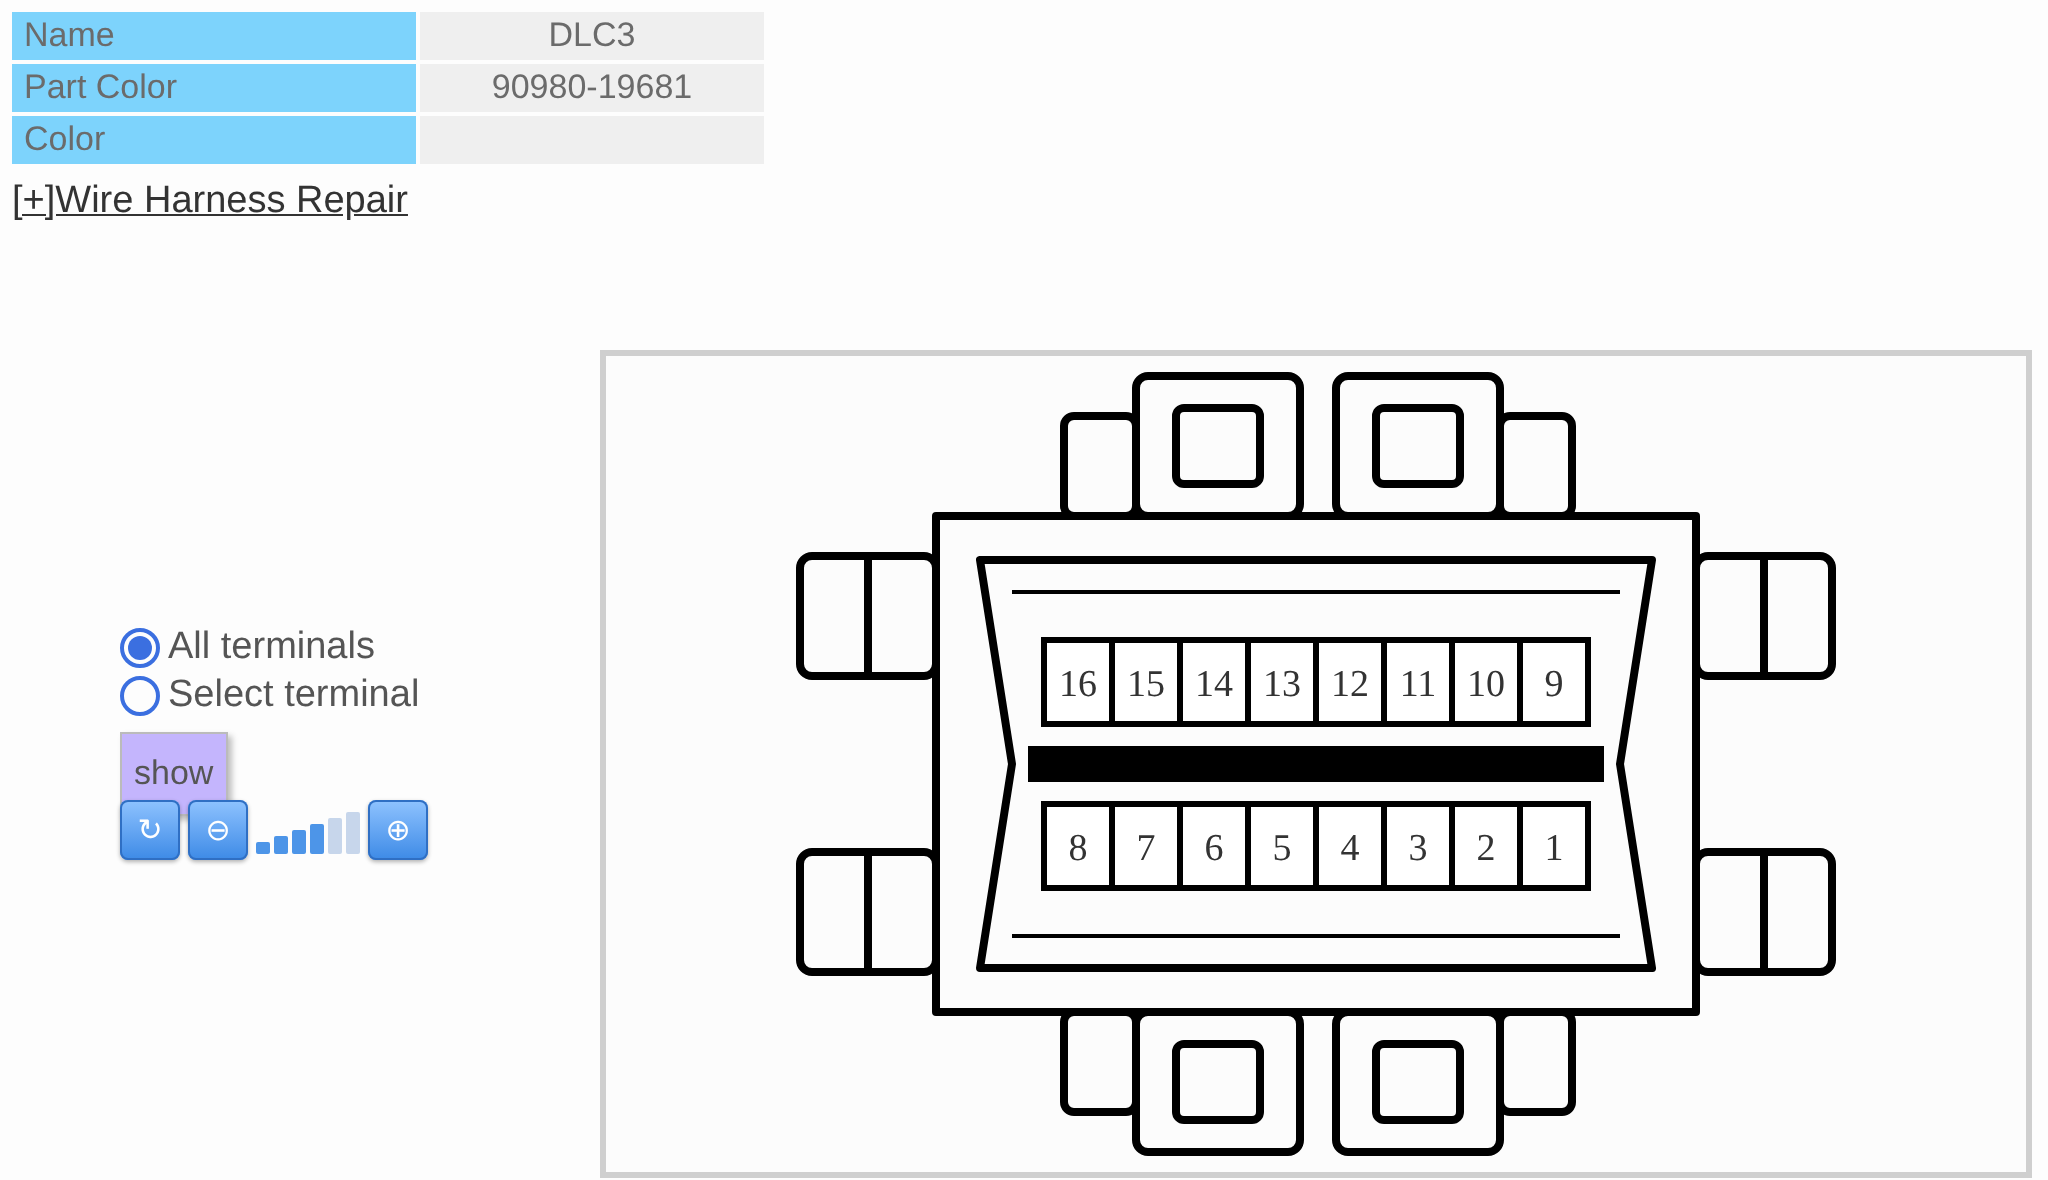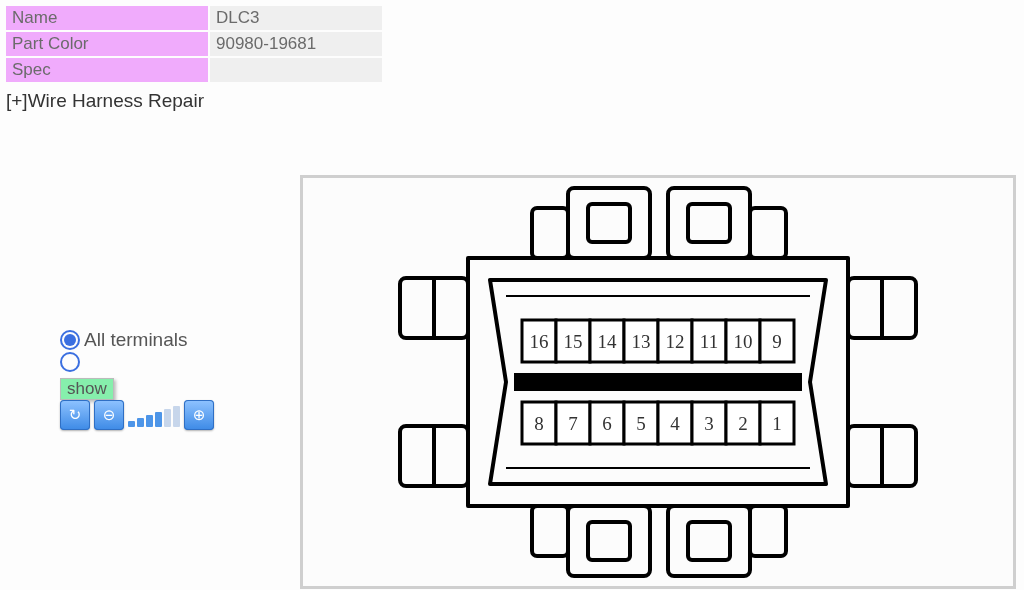"Name" .info-table .k { background: #f0abfc -> #7dd3fc }
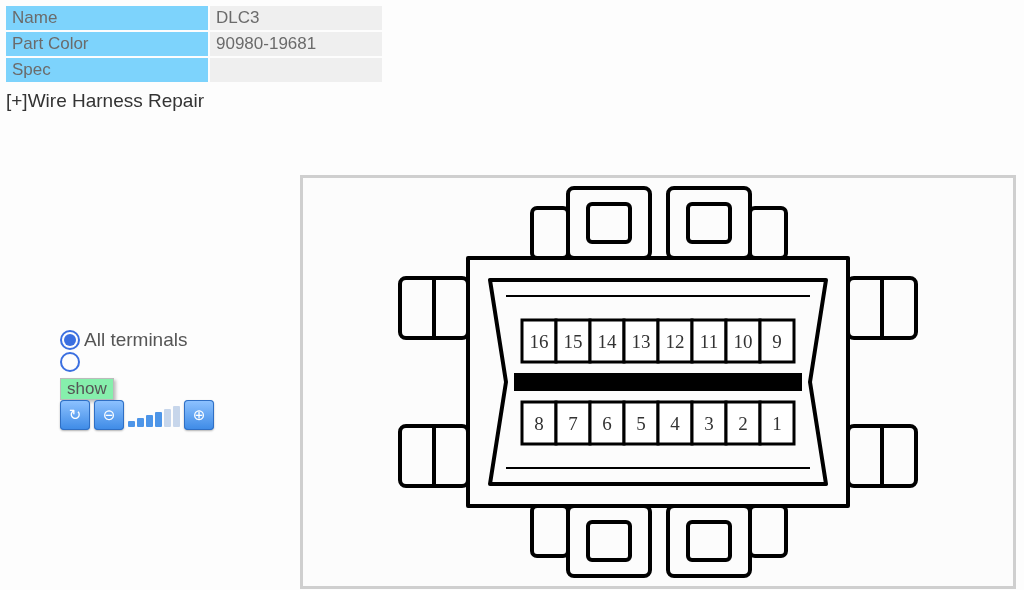"DLC3" .info-table .v { text-align: none -> center }
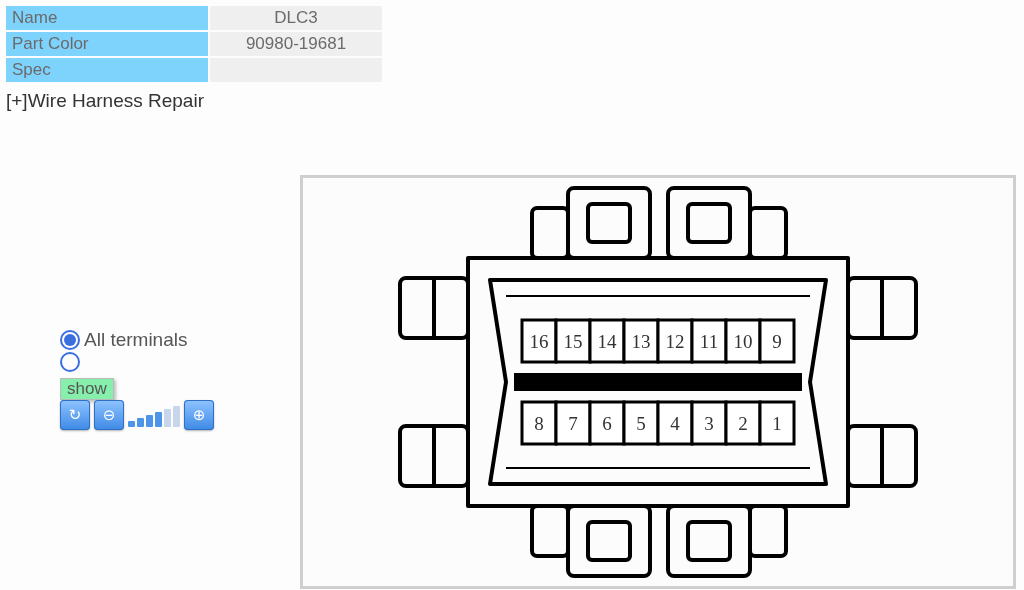"Spec" td.k { text: Spec -> Color }
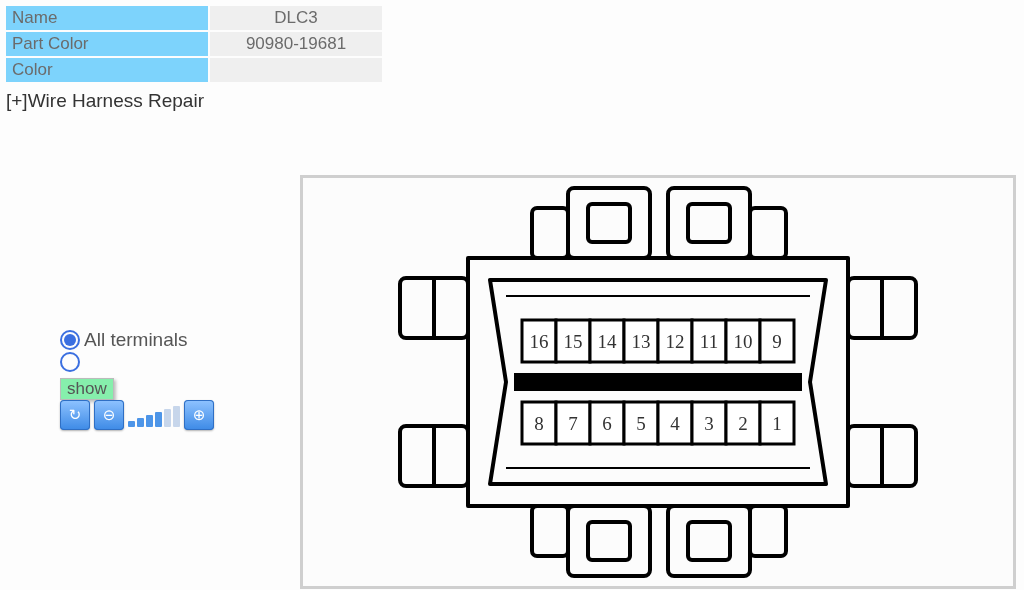"[+]Wire Harness Repair" .repair-link { text-decoration: none -> underline }
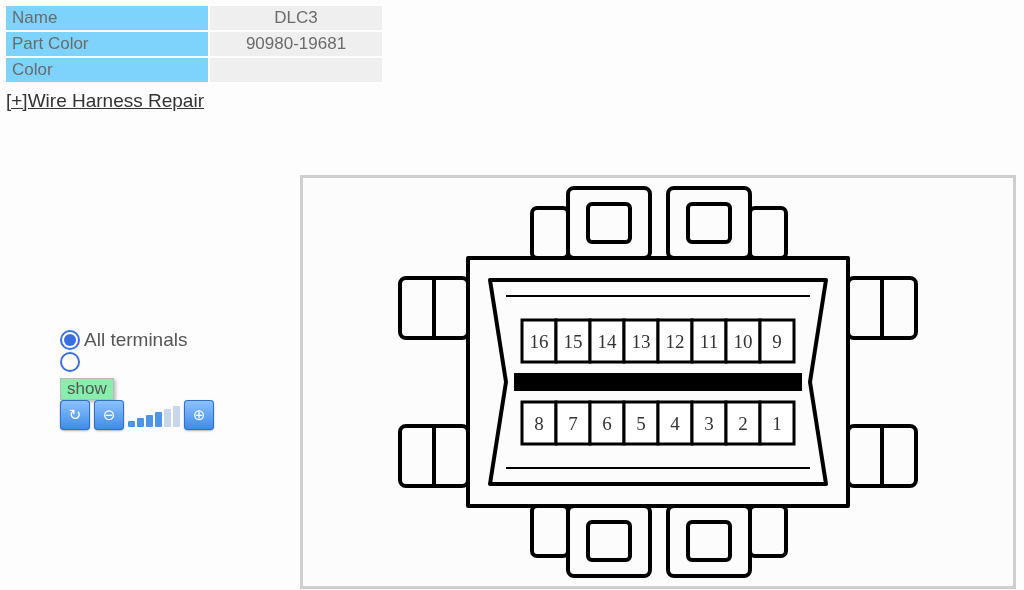"All terminals" .controls { top: 328px -> 312px }
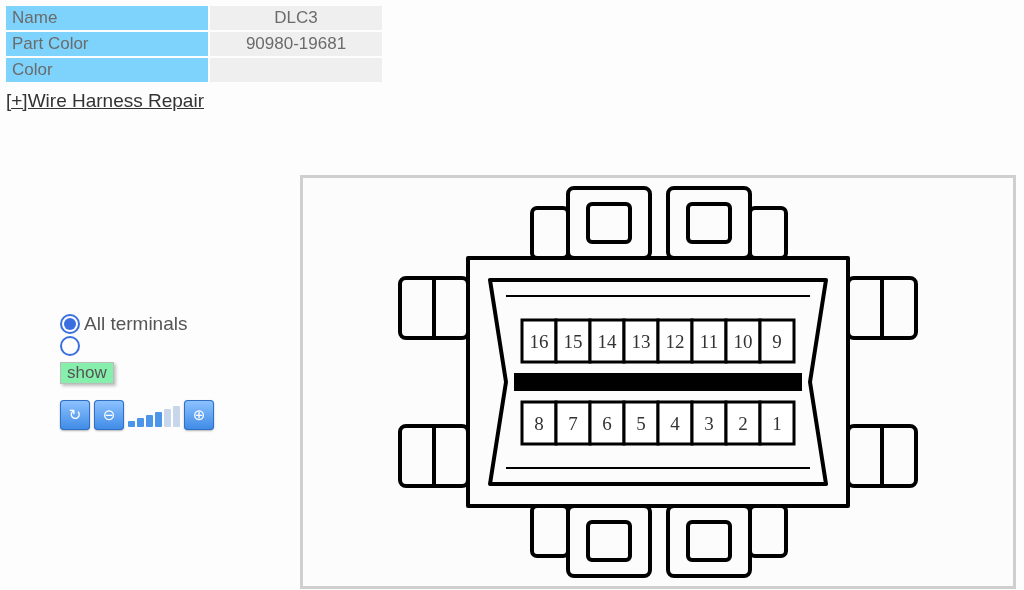"Select terminal" span { html: none -> <span>Select terminal</span> }
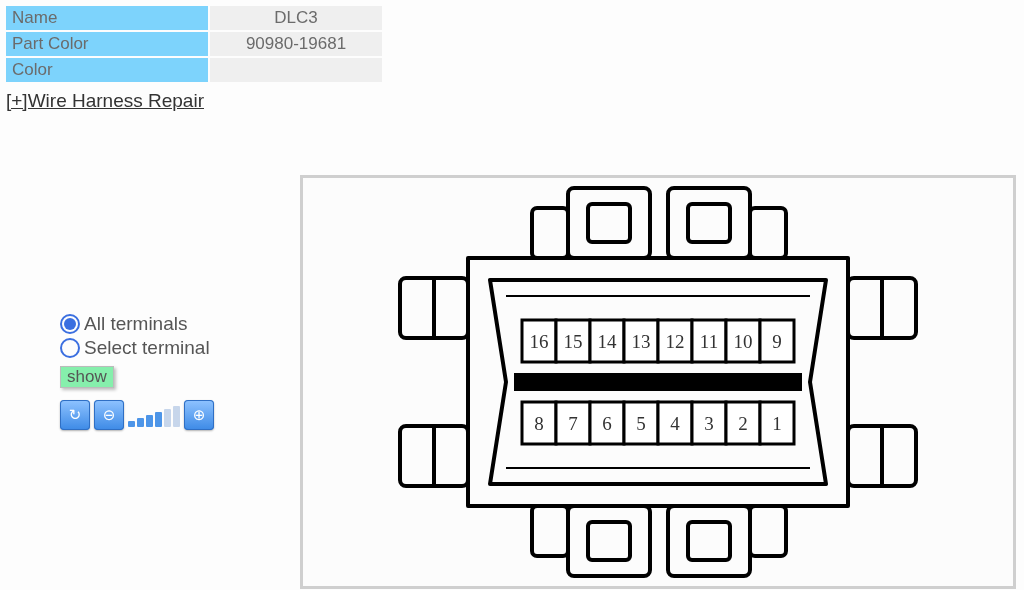"show" .show-btn { background: #86efac -> #c4b5fd; padding: 0 6px -> 10px 6px }
